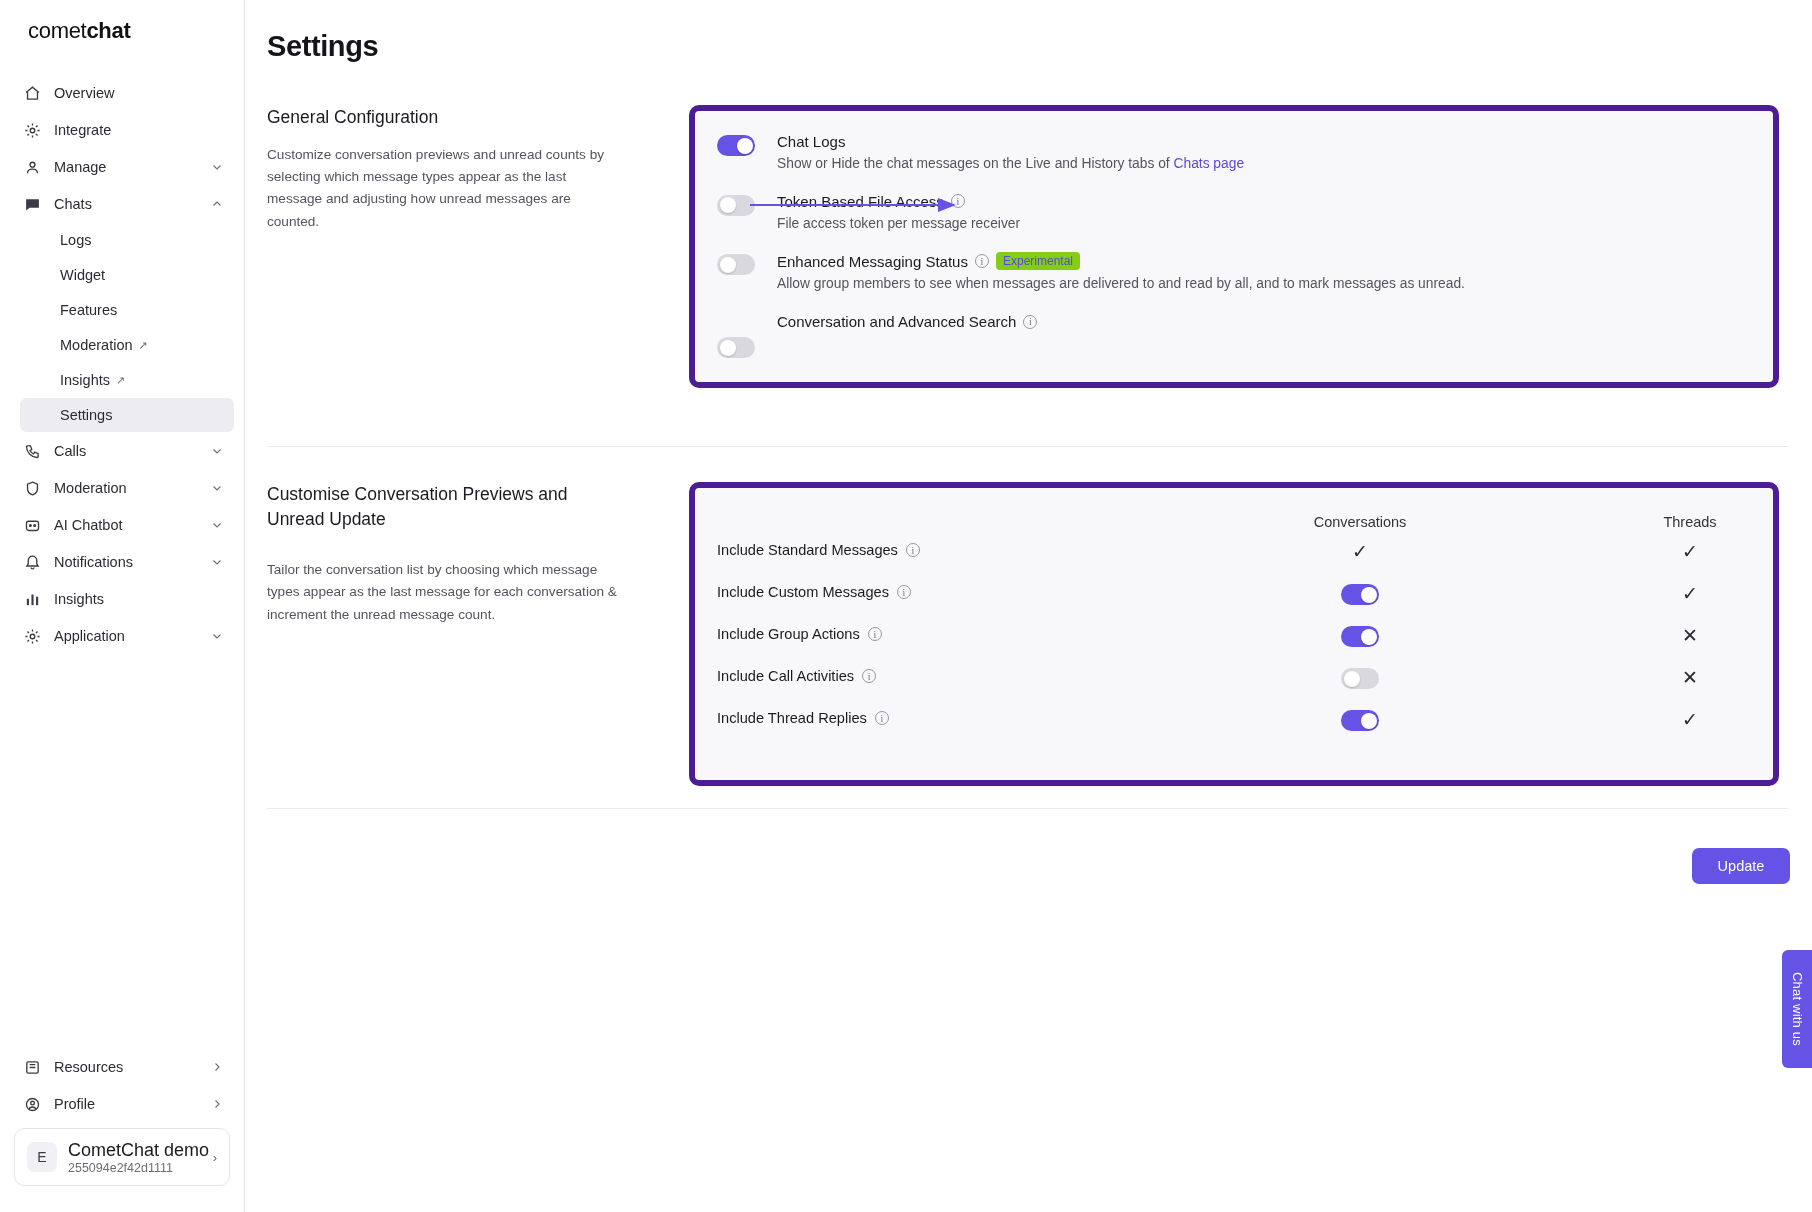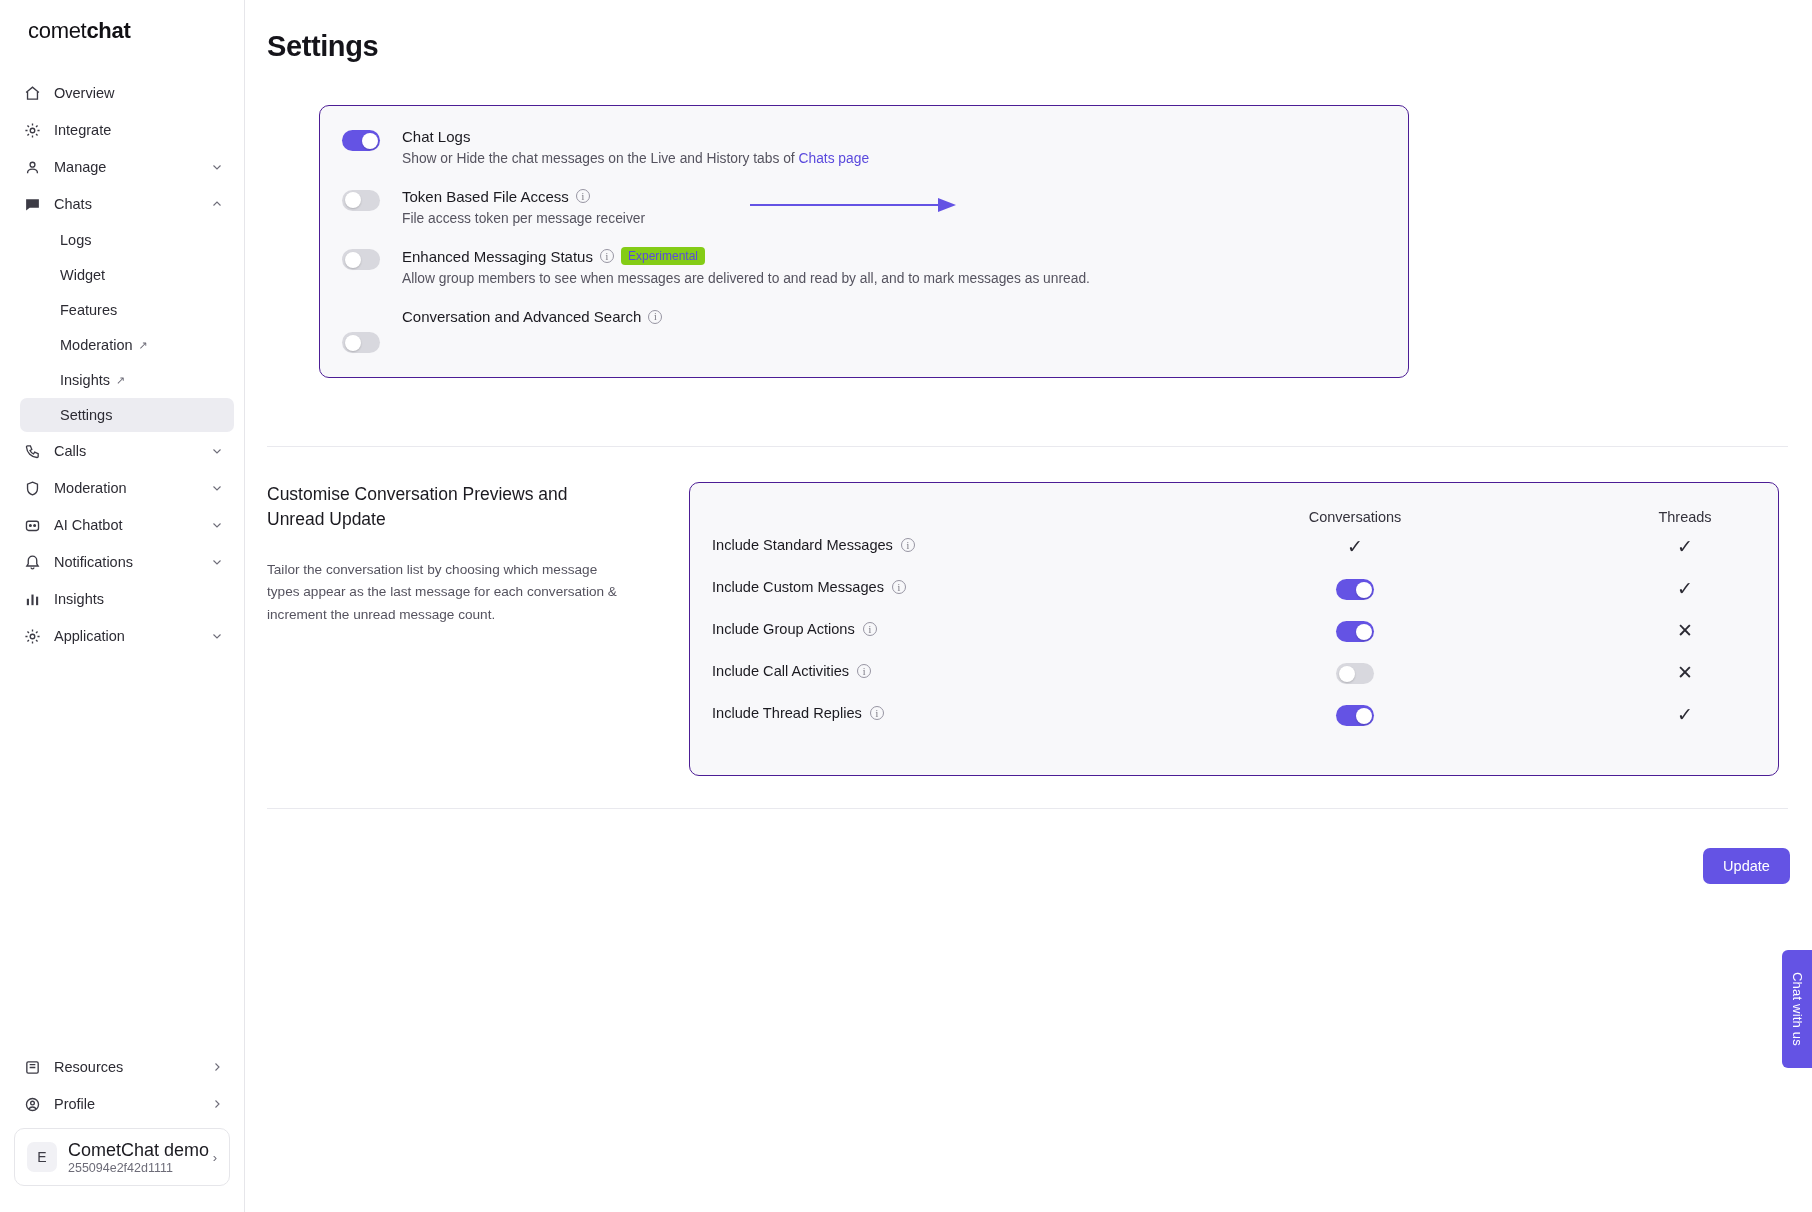"General Configuration" div.sec-left { html: none -> <div> <div>General Configuration</div> <div>Customize conversation previews and unread counts by selecting which message types appear as the last message and adjusting how unread messages are counted.</div> </div> }
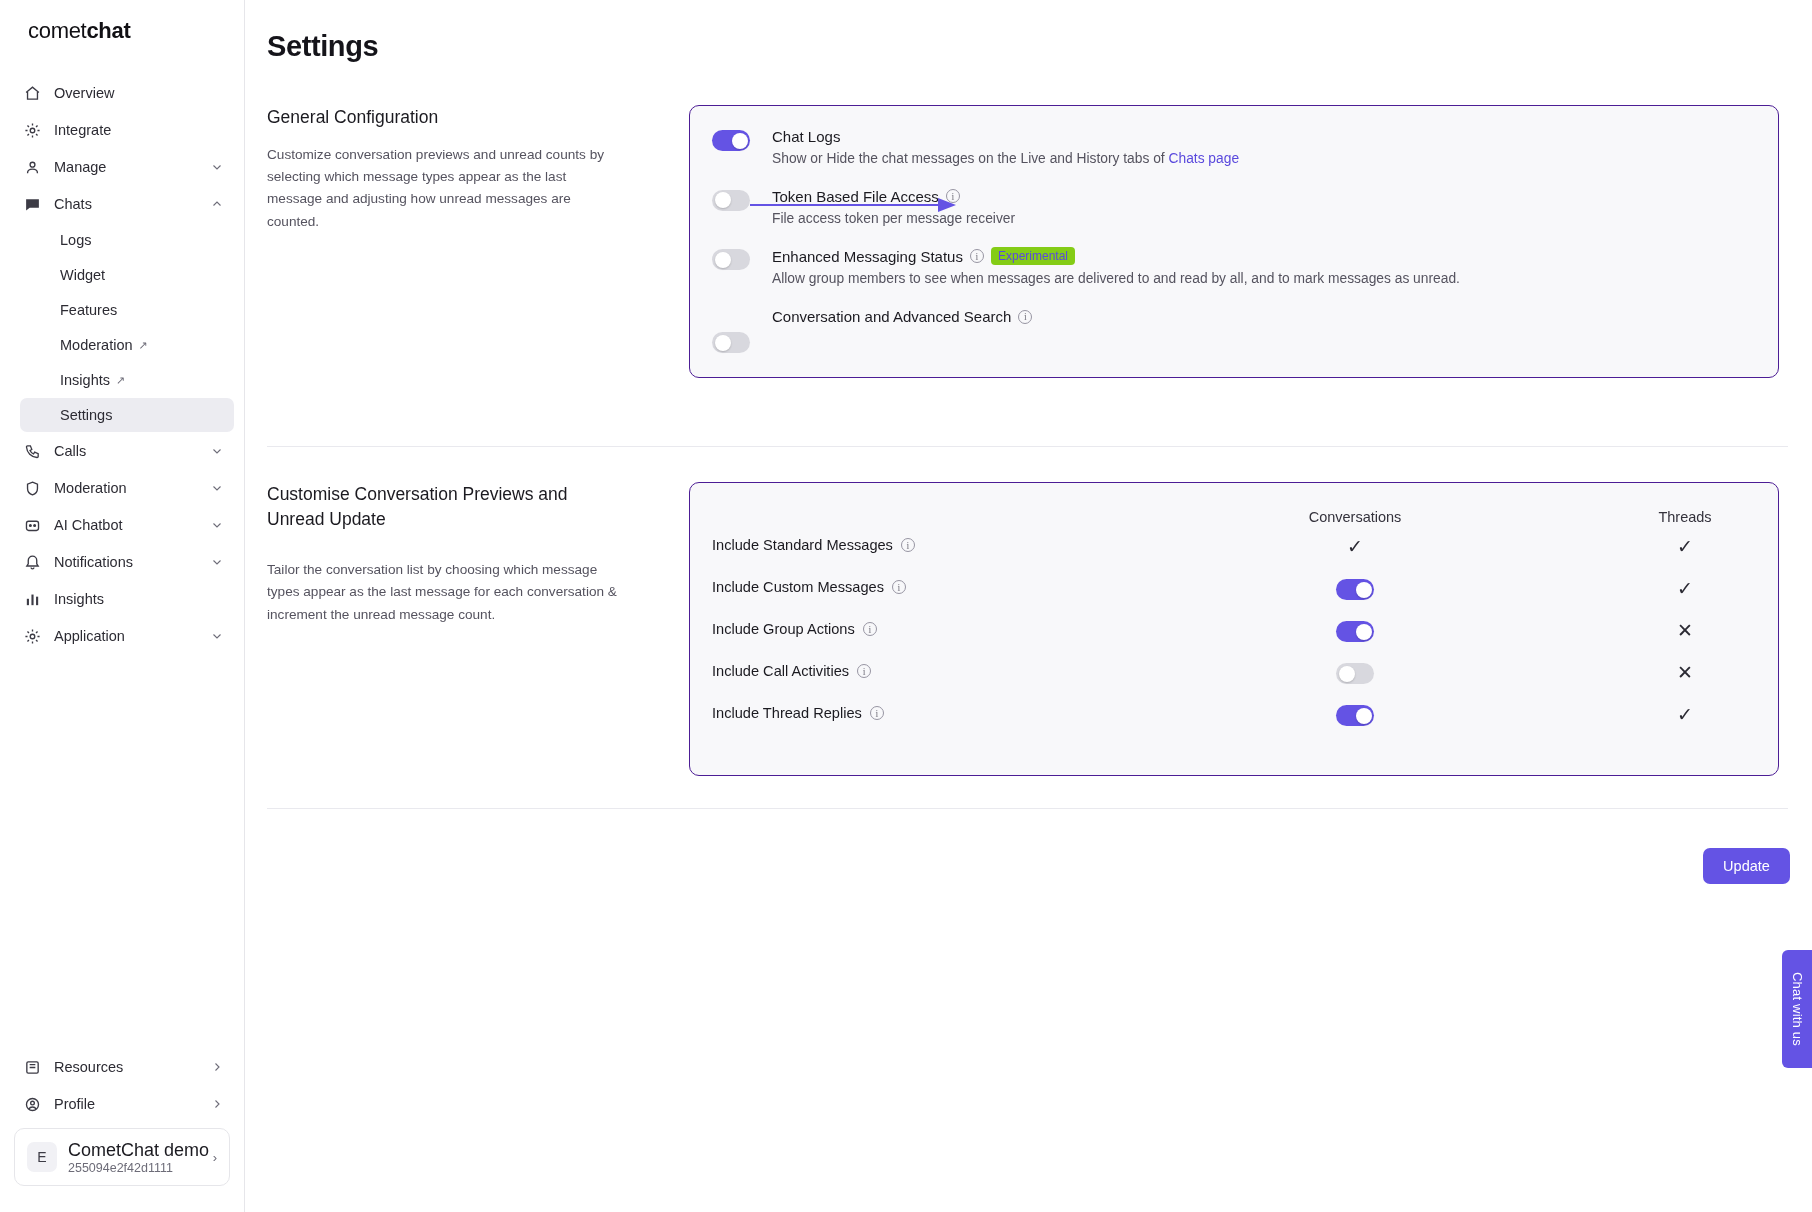"Chat Logs" .panel { border: 1px solid #4c1d95 -> 6px solid #4c1d95 }
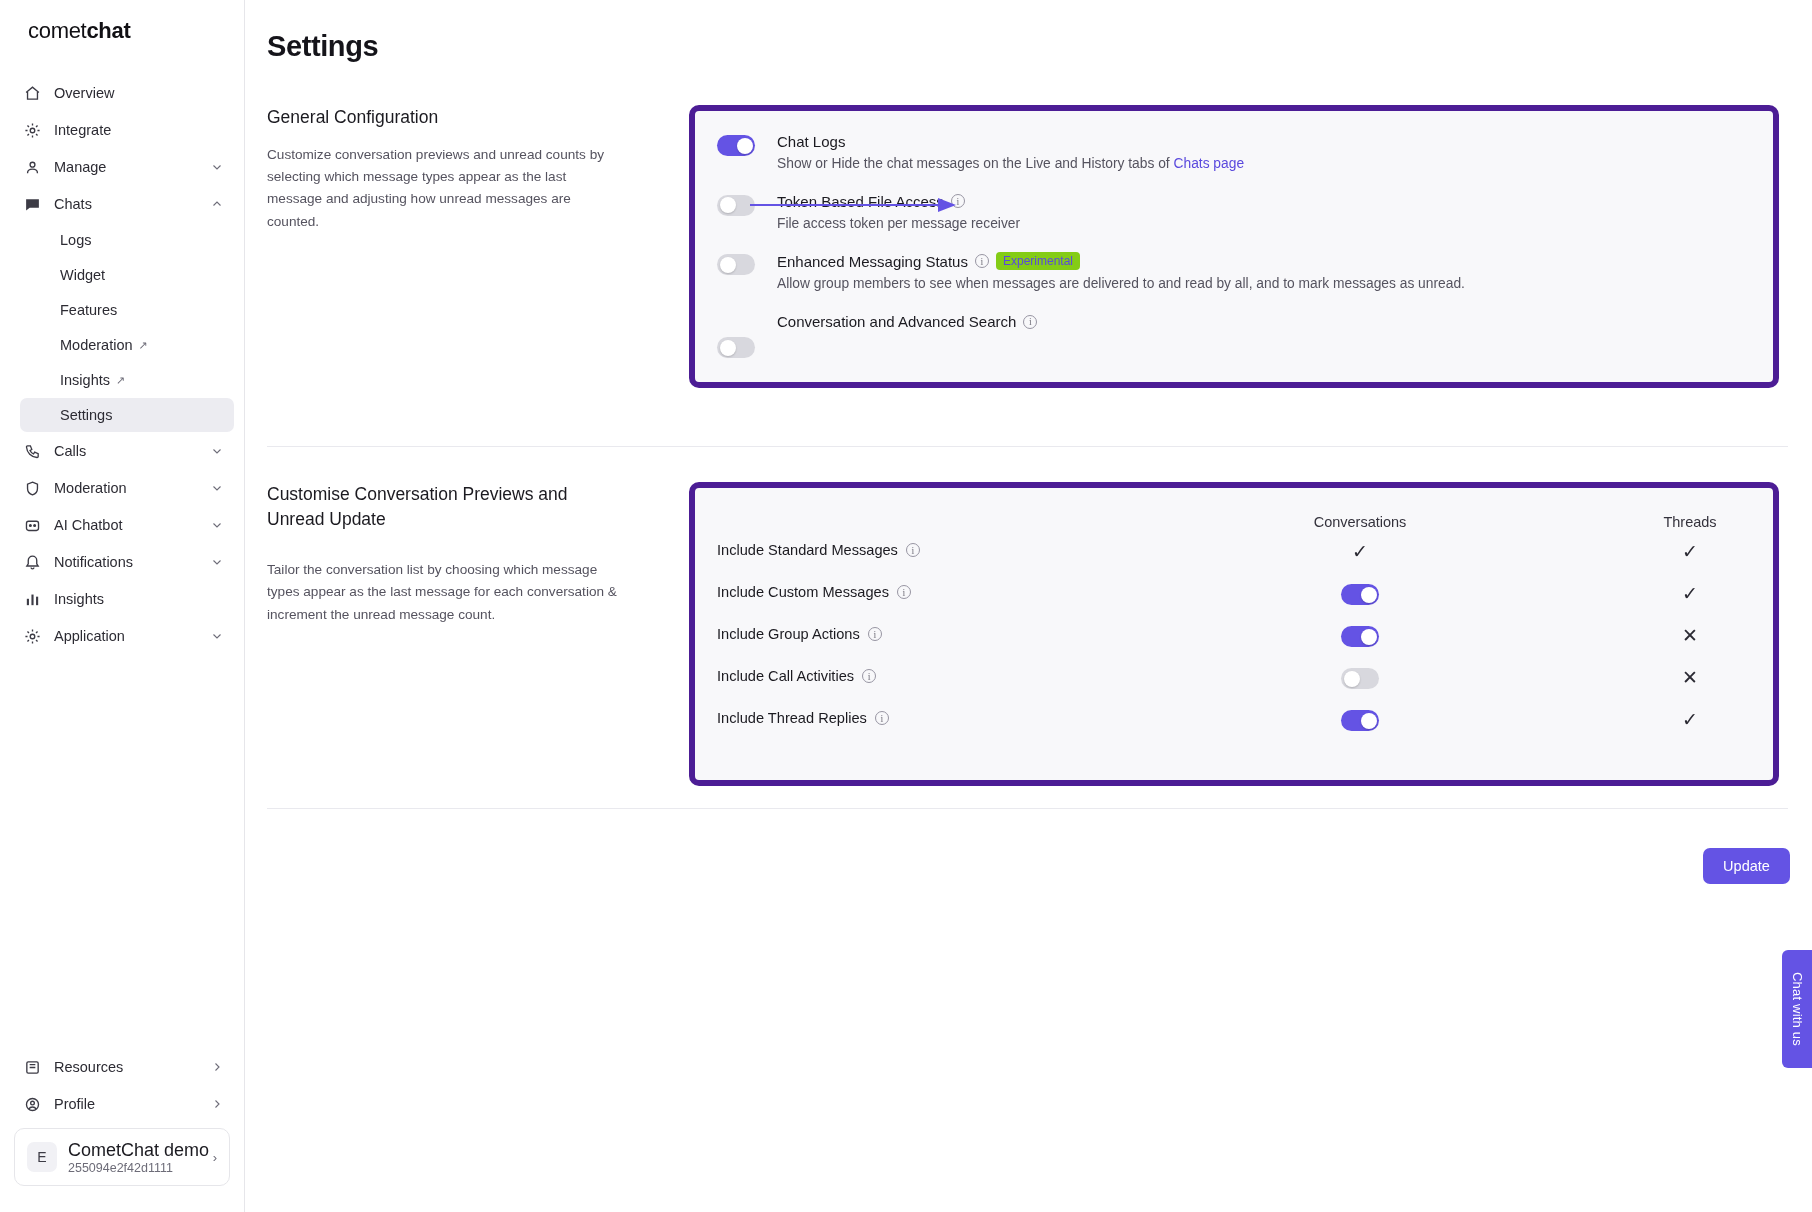"Update" .update-btn { width: 87px -> 98px }
